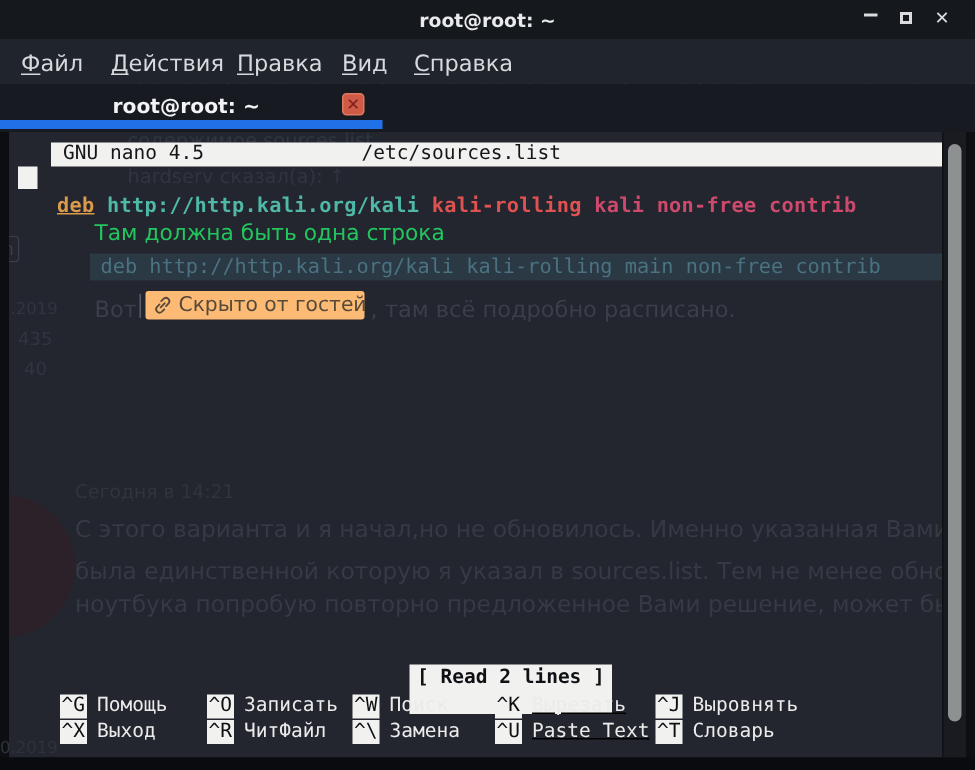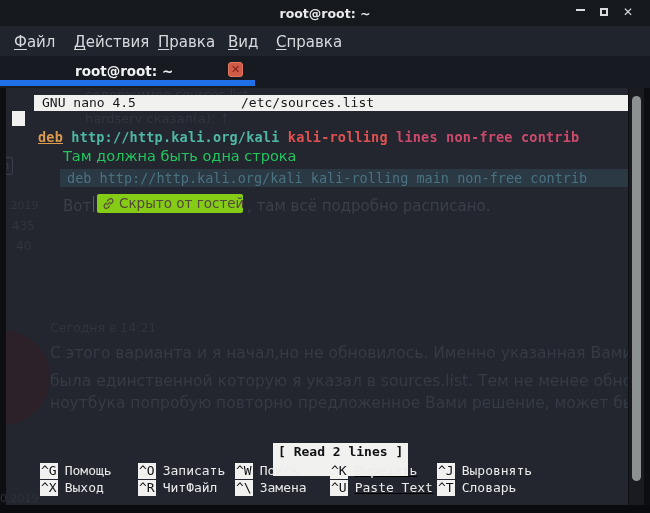"lines" span { text: lines -> kali }
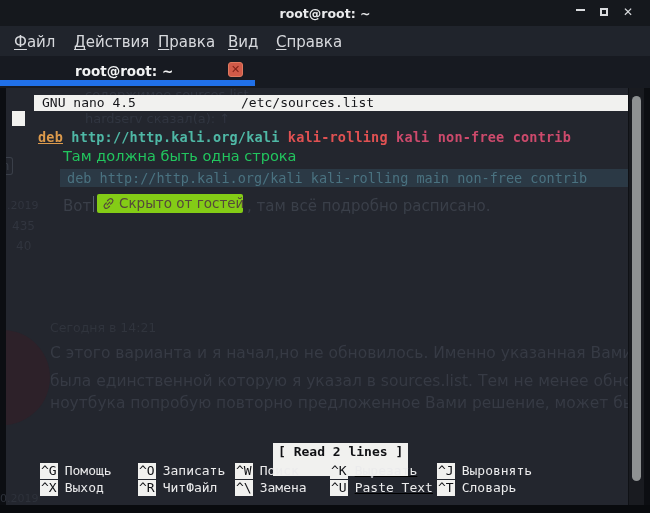"Скрыто от гостей" .link-box { background: #84cc16 -> #fdba74 }
